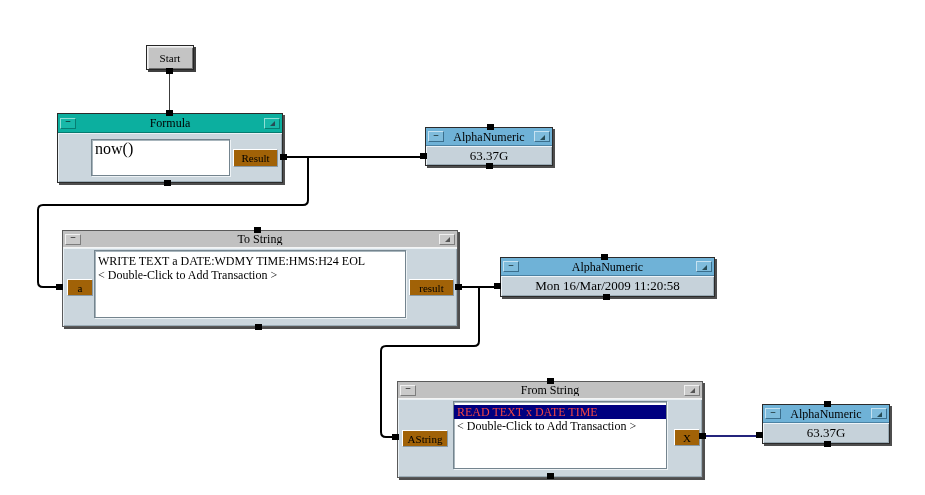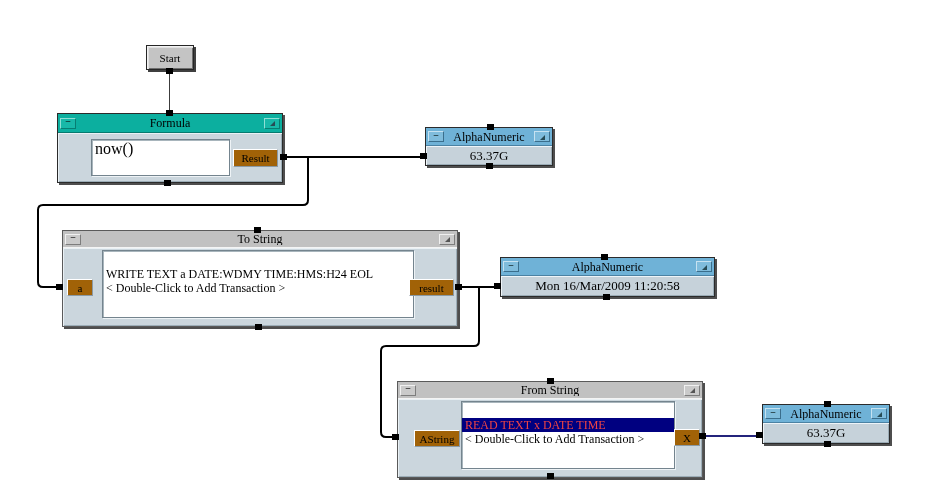"WRITE TEXT a DATE:WDMY TIME:HMS:H24" .list { margin-left: 8px -> none; padding-top: 16px -> 3px }
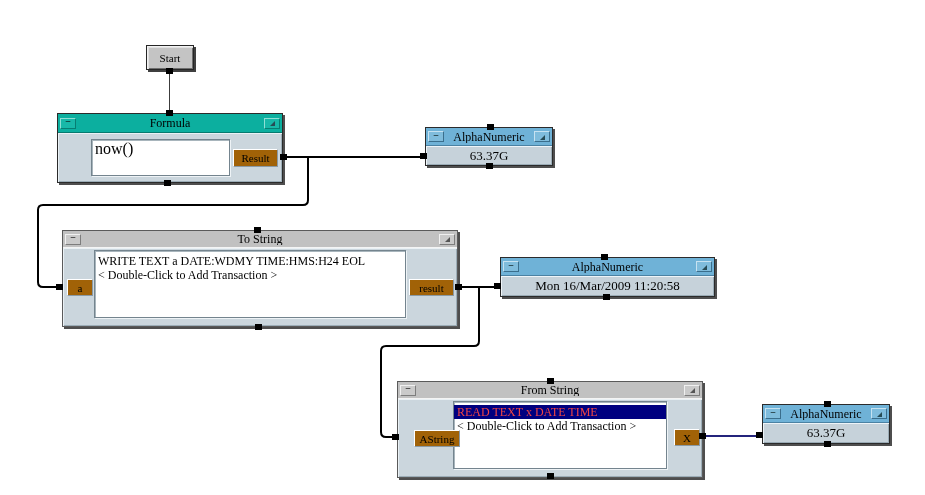"AString" div.port { left: 16px -> 4px }
